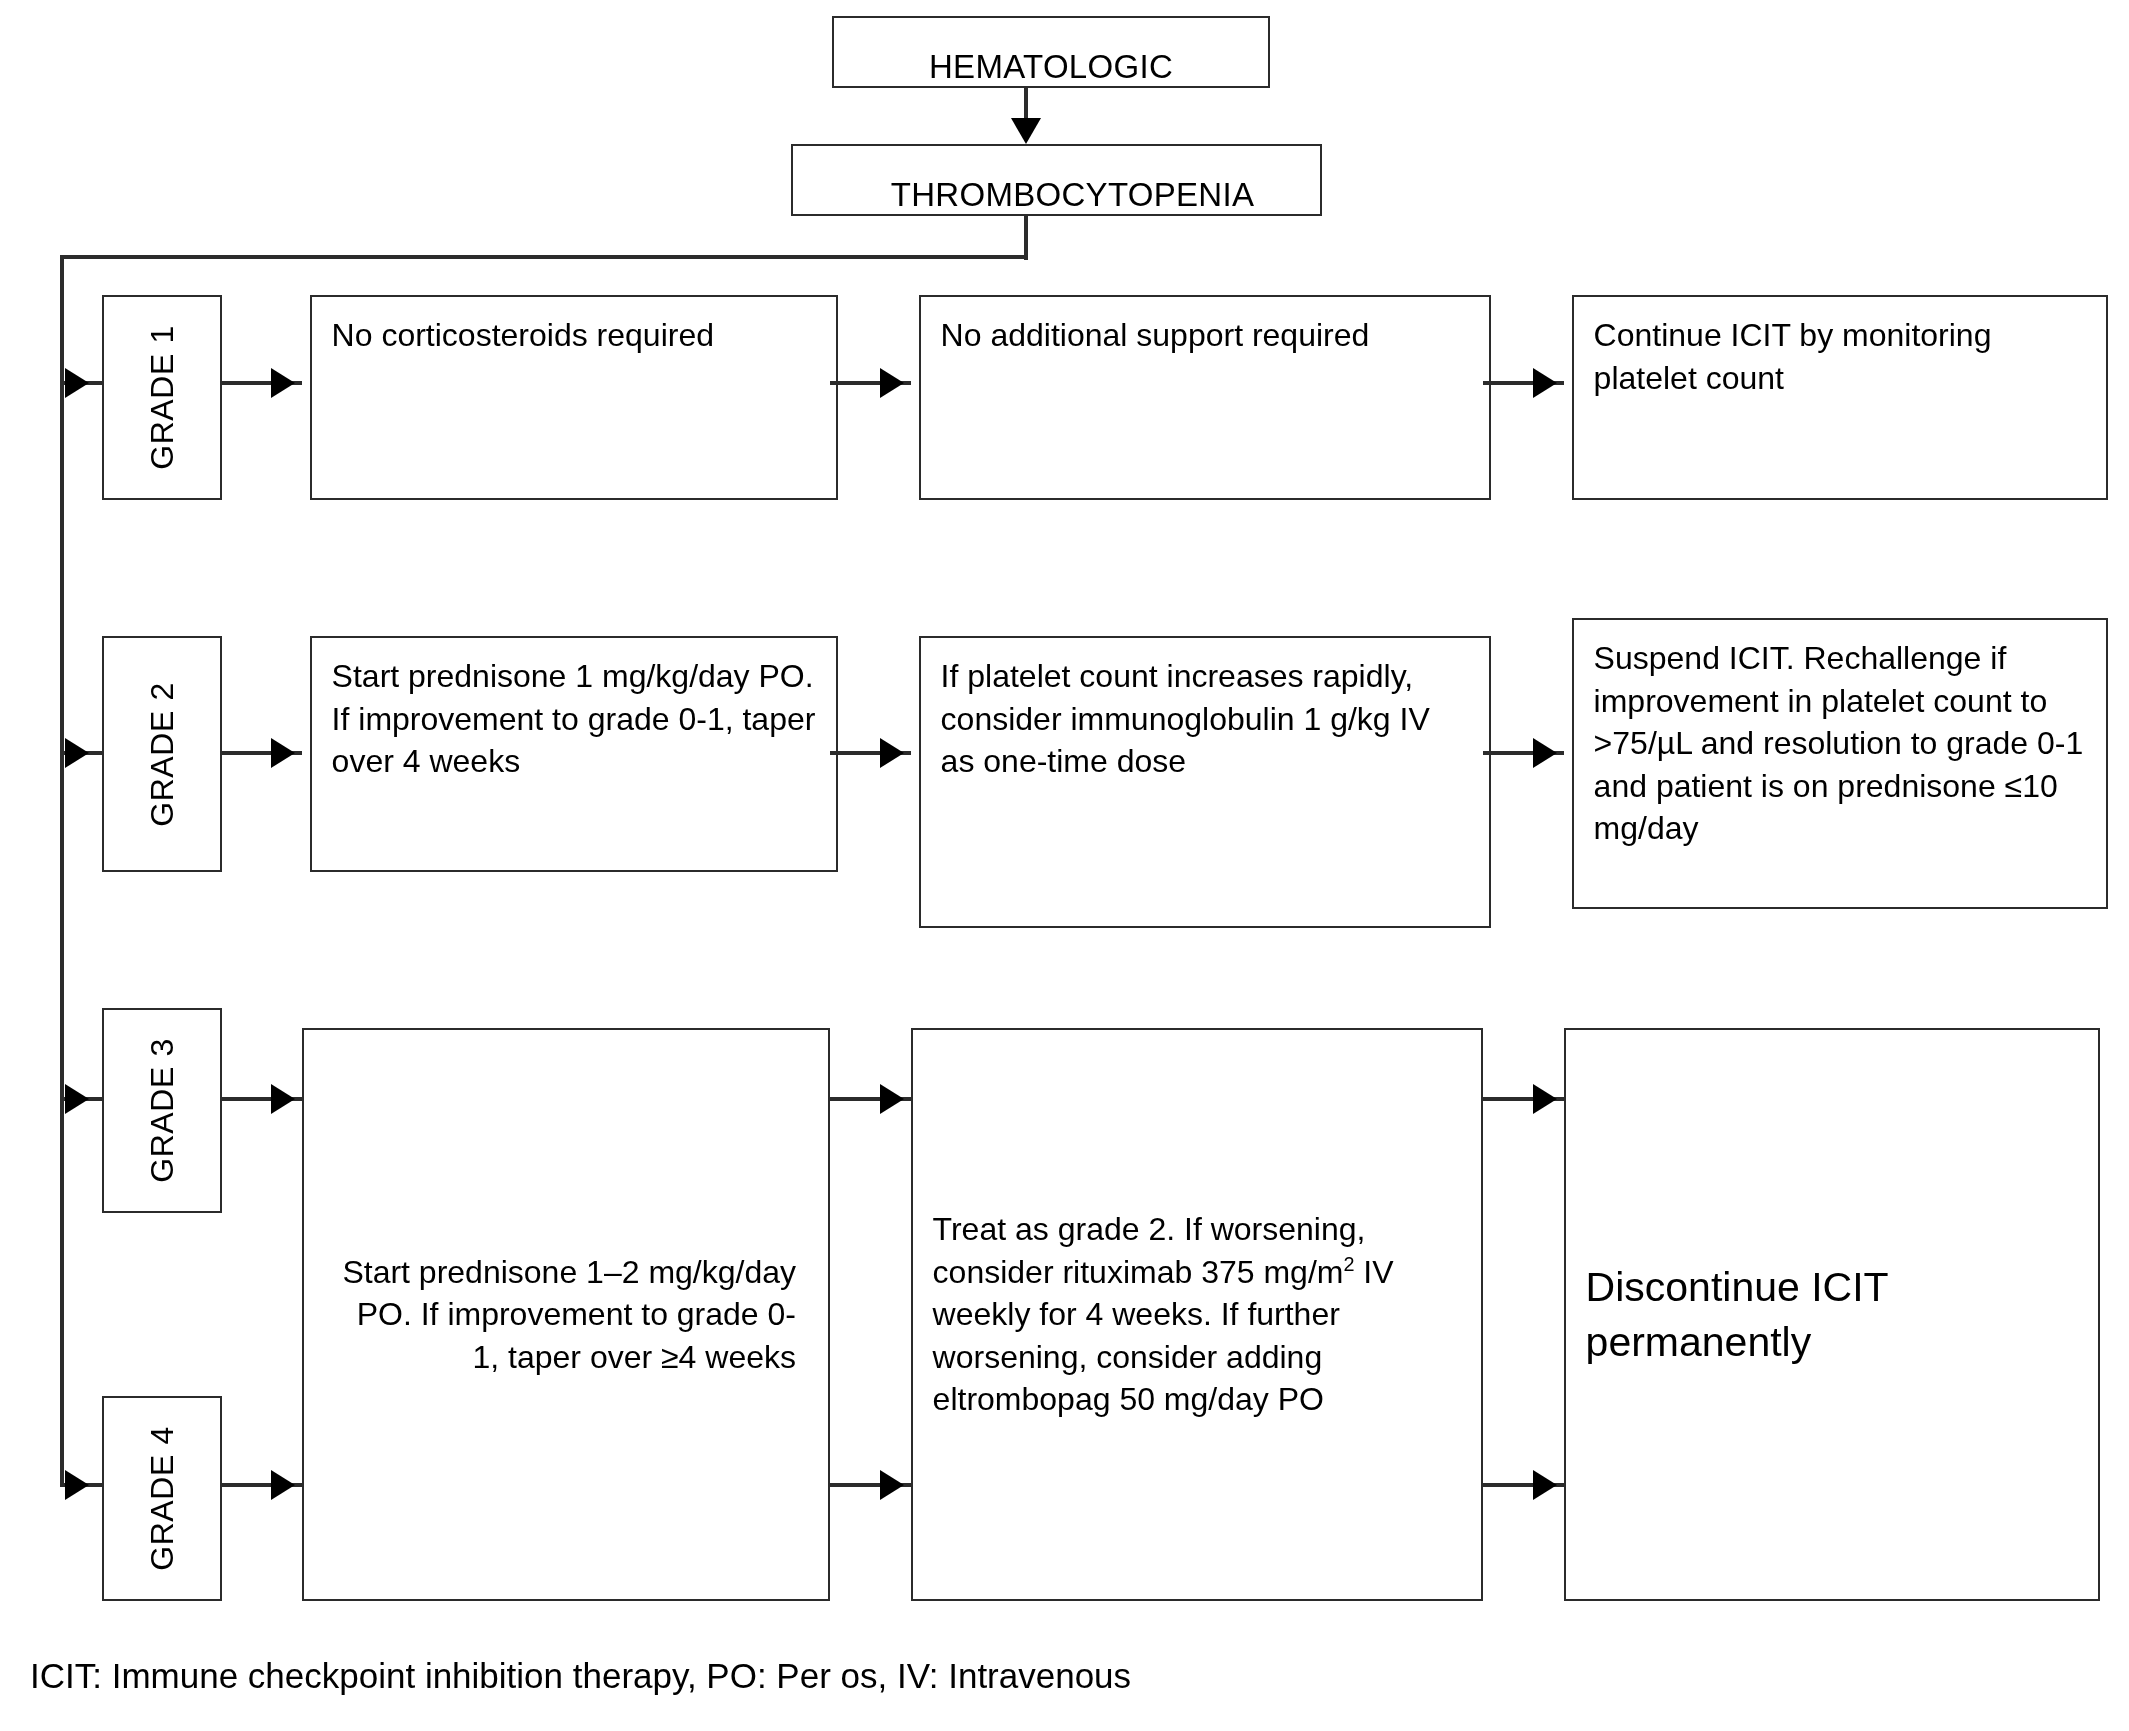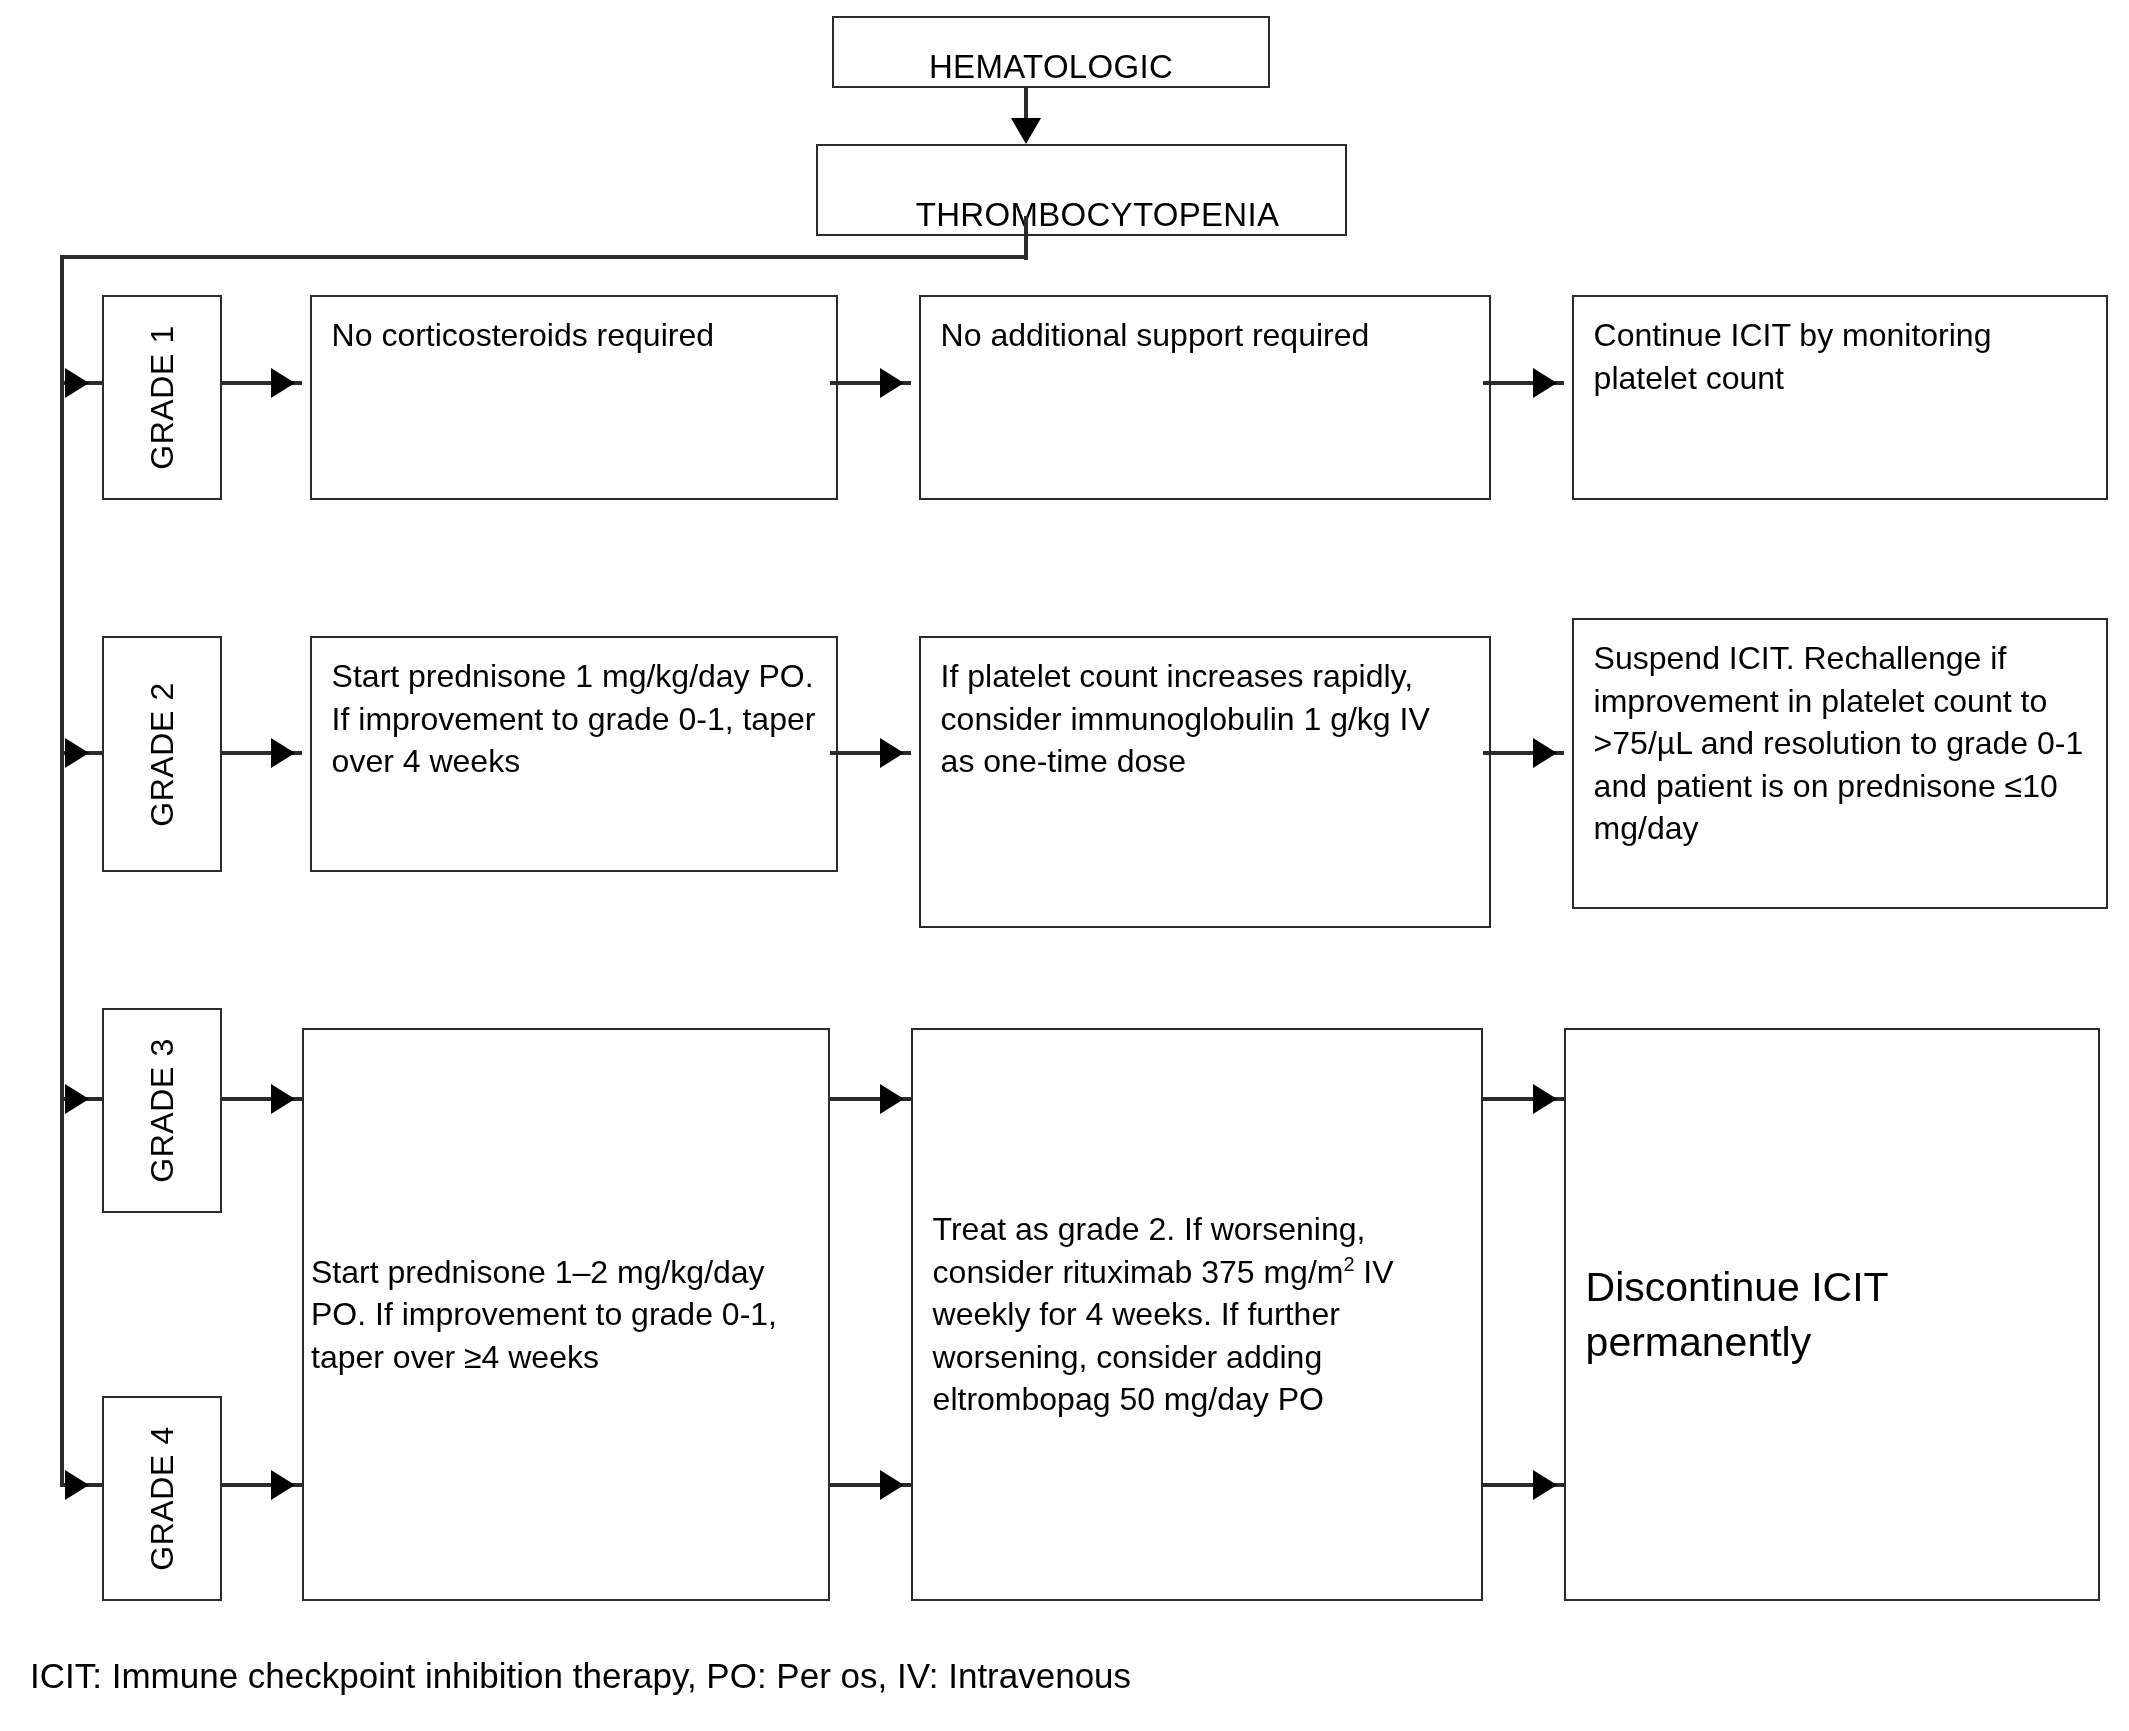"THROMBOCYTOPENIA" div.node { height: 92px -> 72px; left: 816px -> 791px }
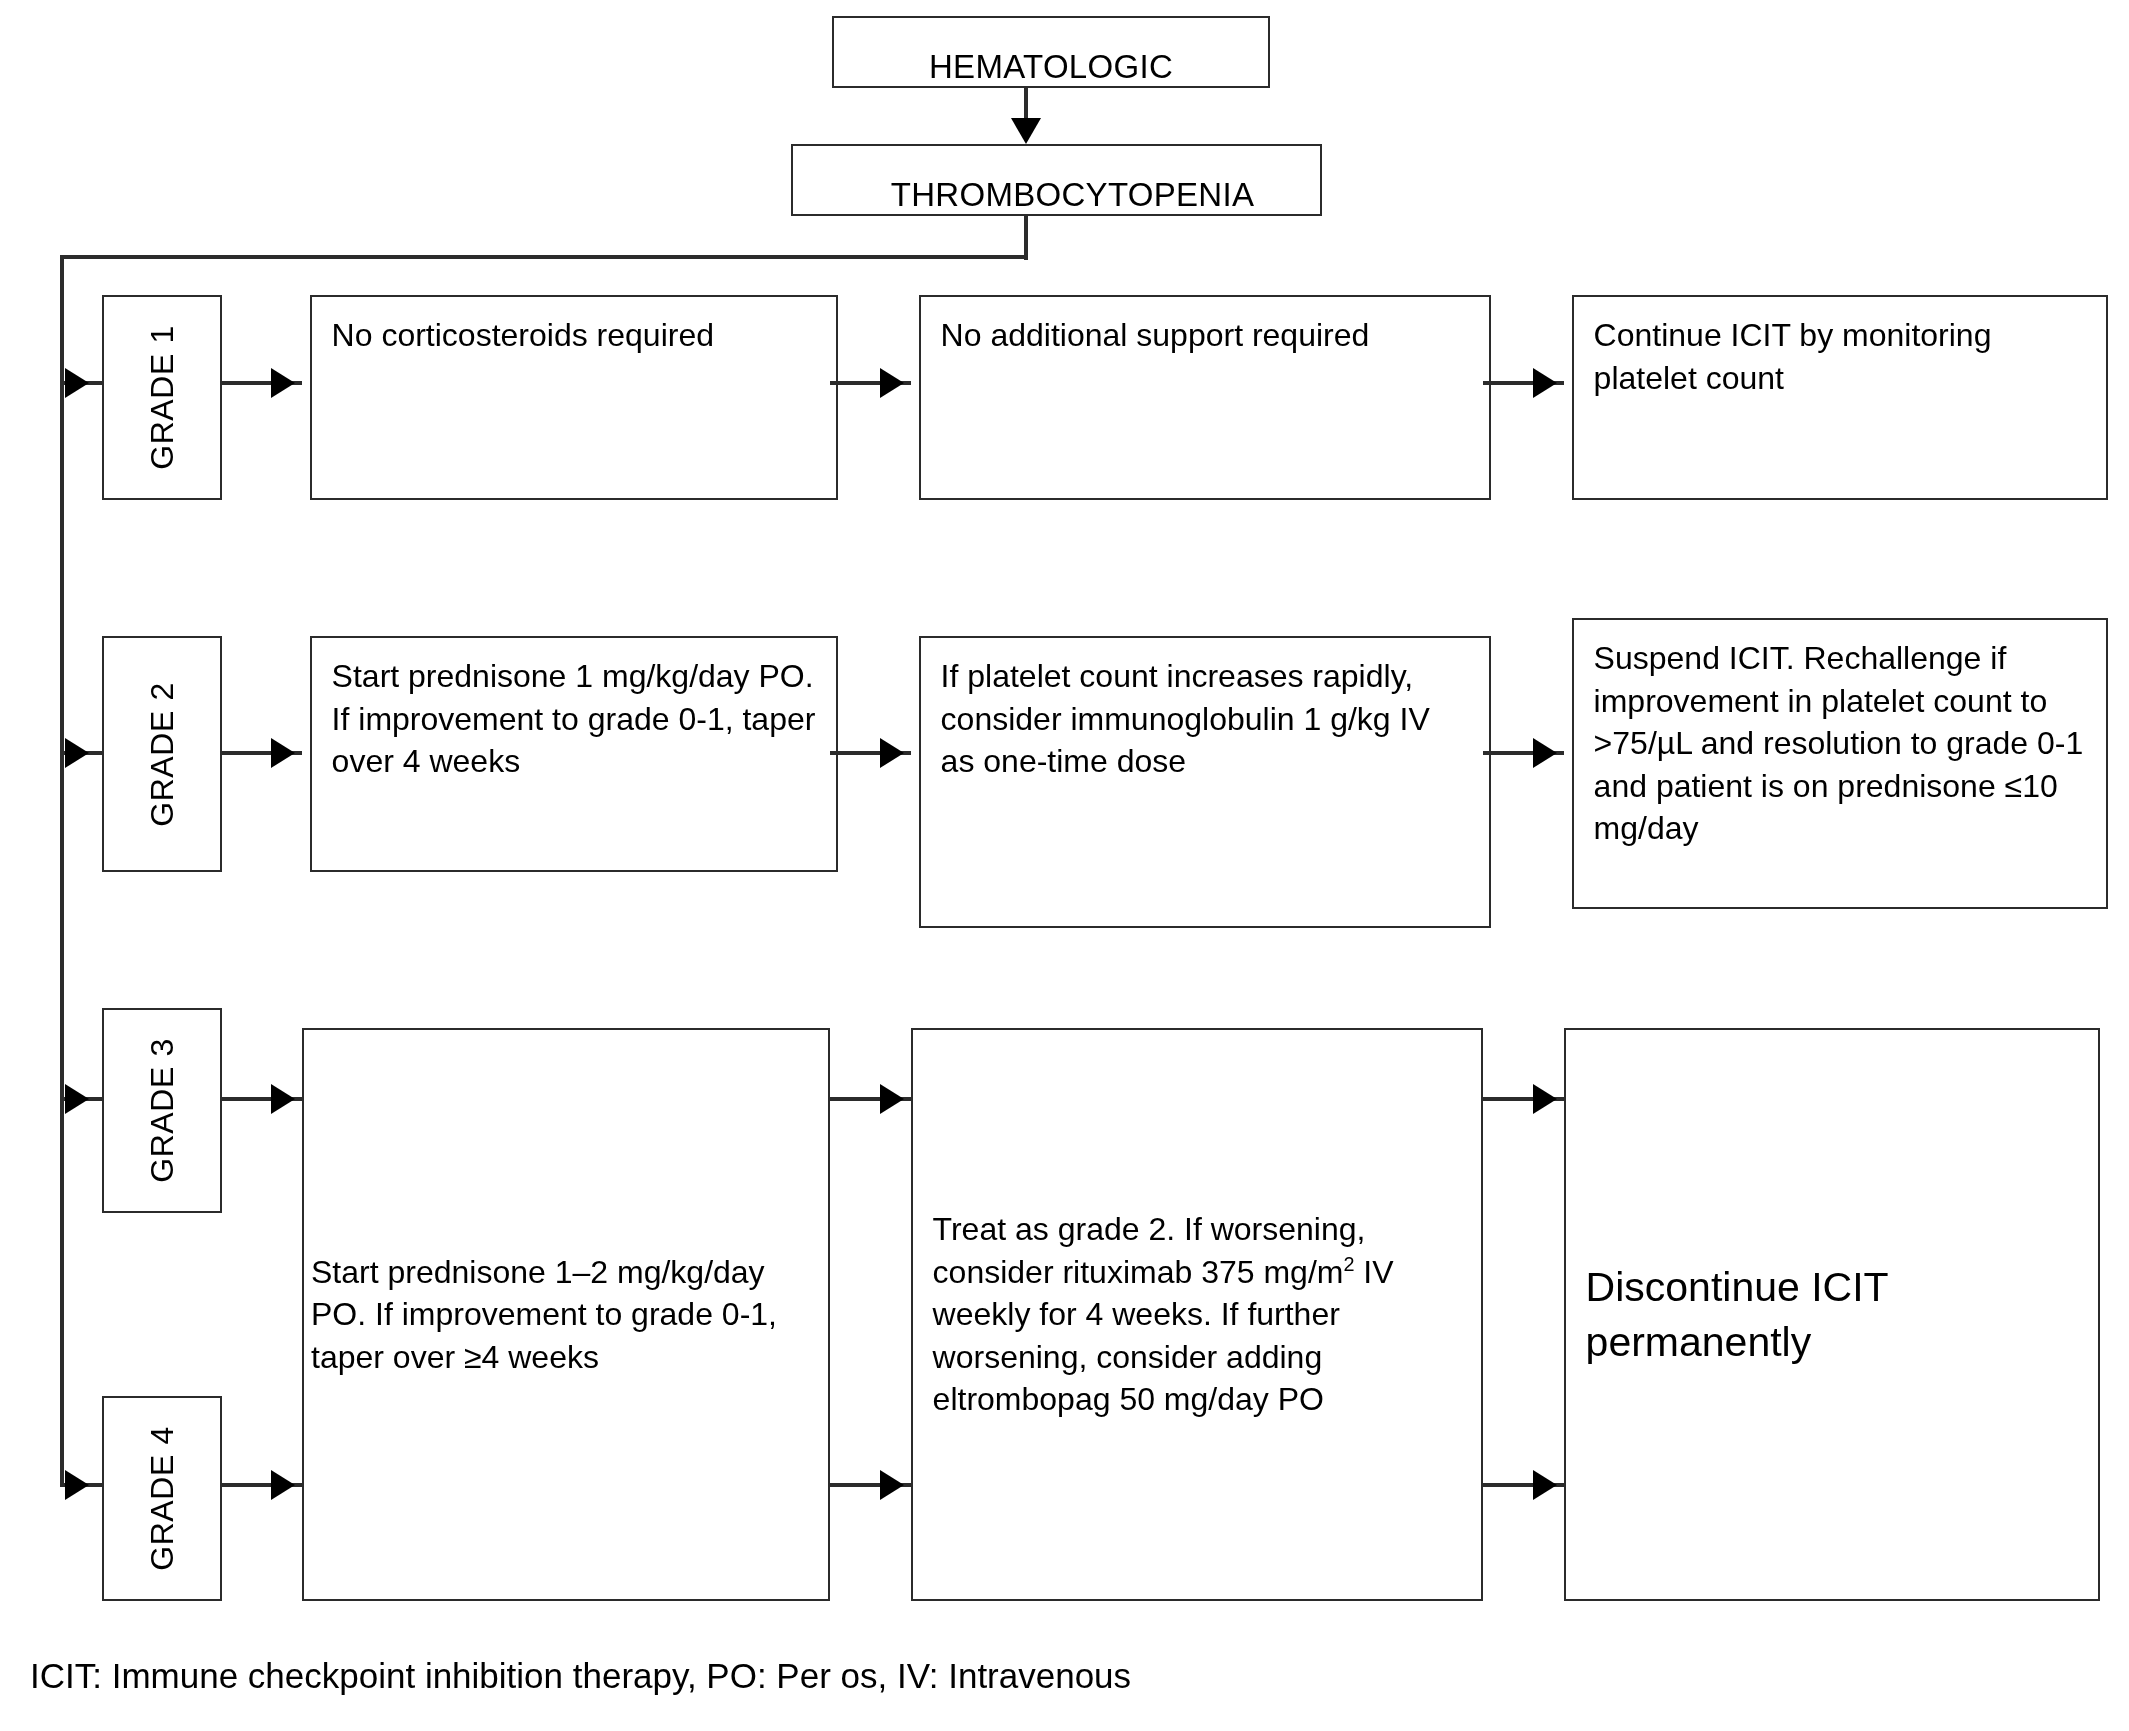"Start prednisone 1–2 mg/kg/day PO." div.node { padding: 0 7px -> 0 32px; text-align: none -> right }
